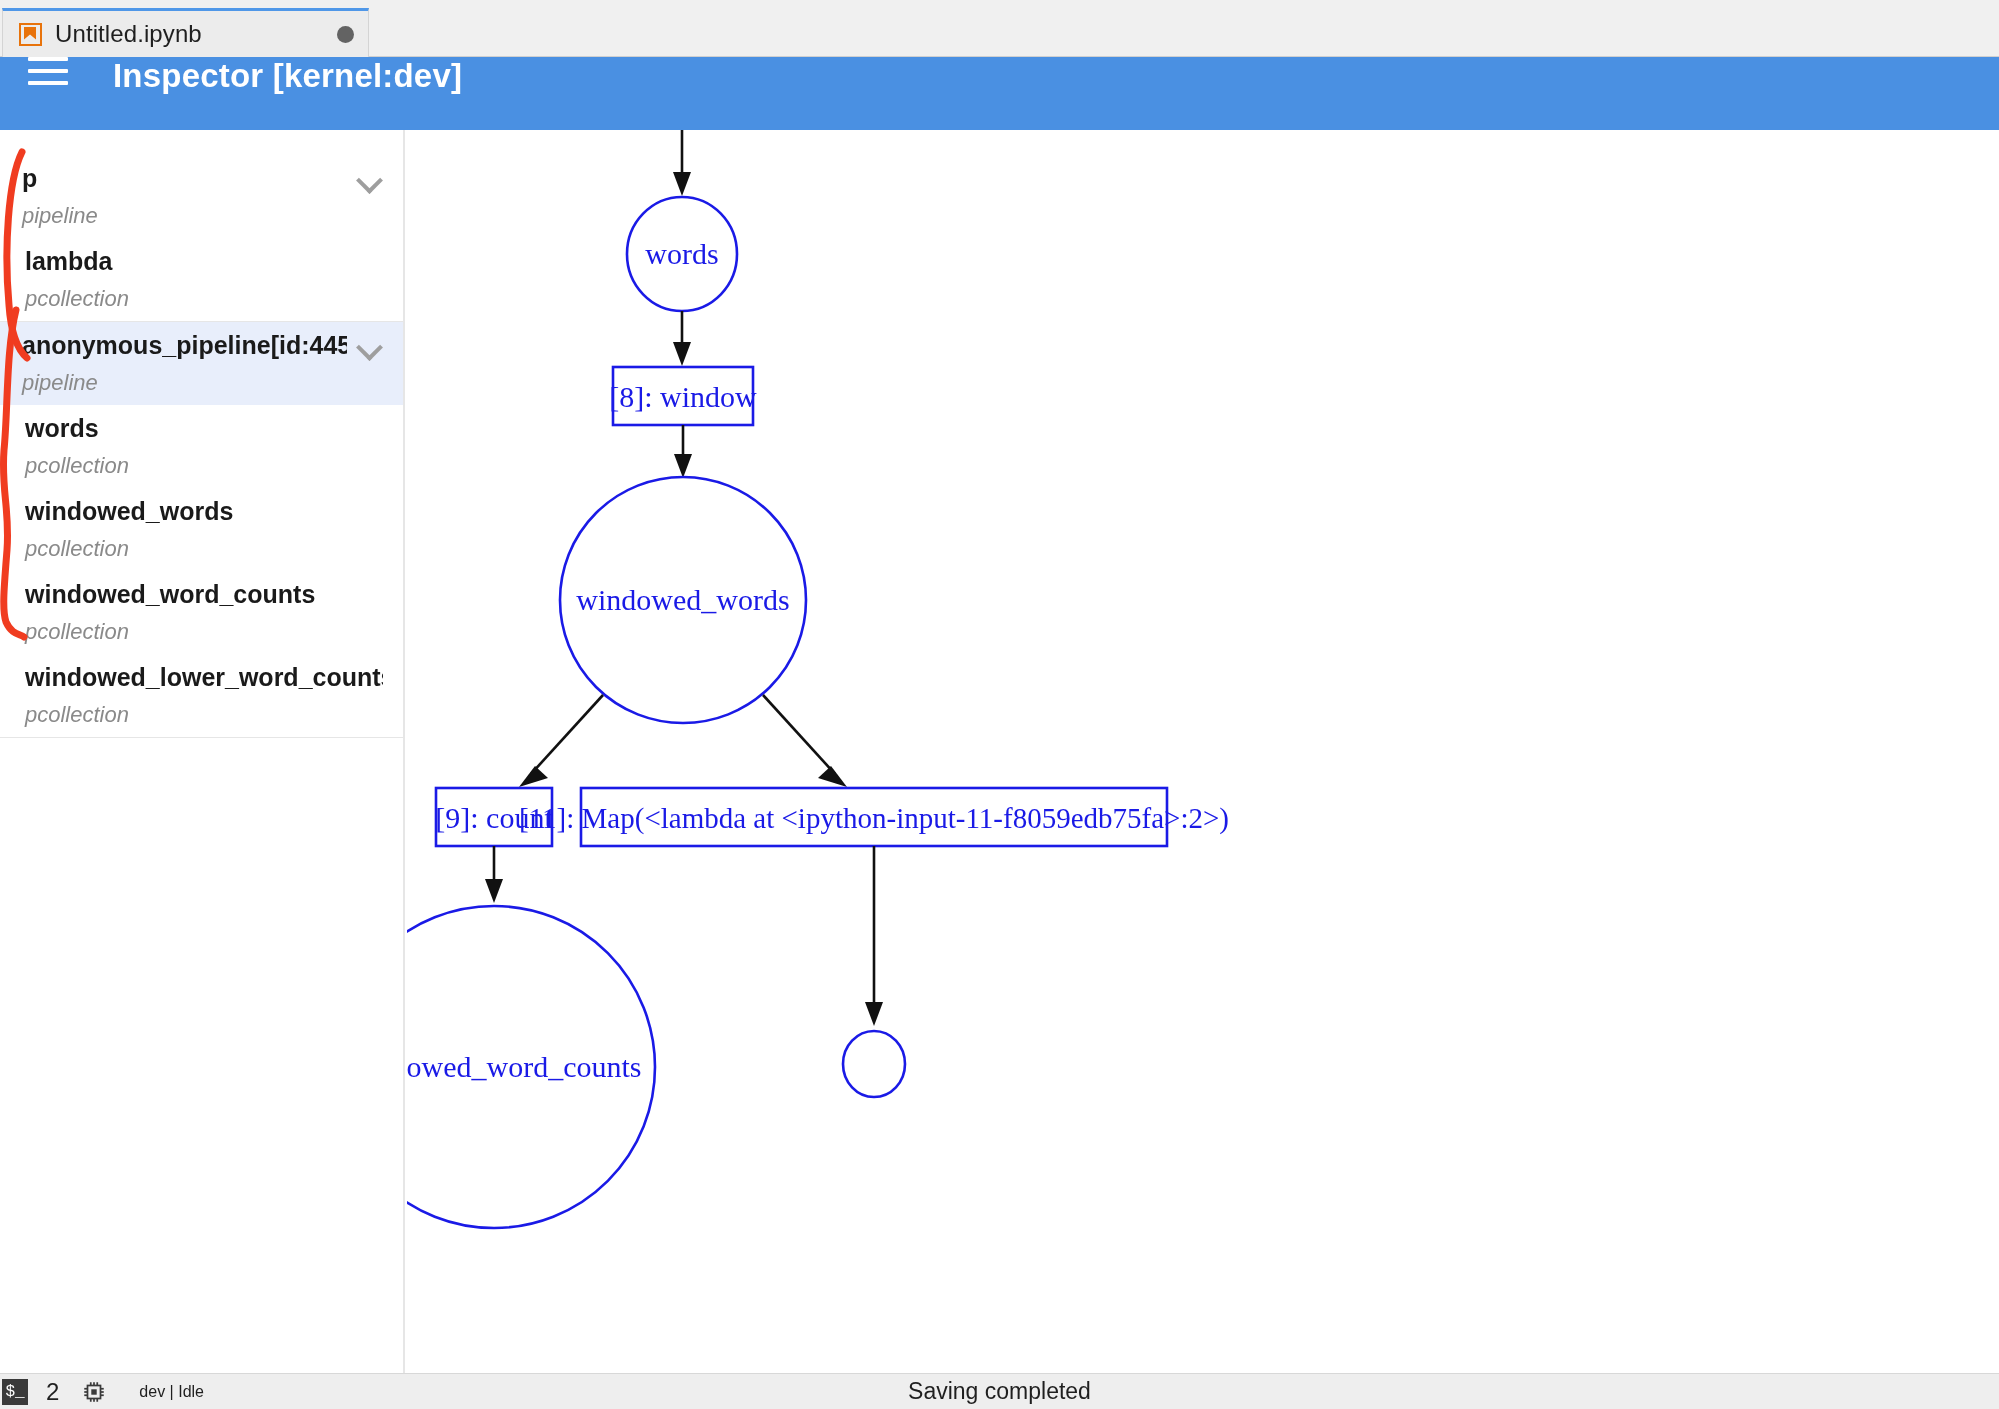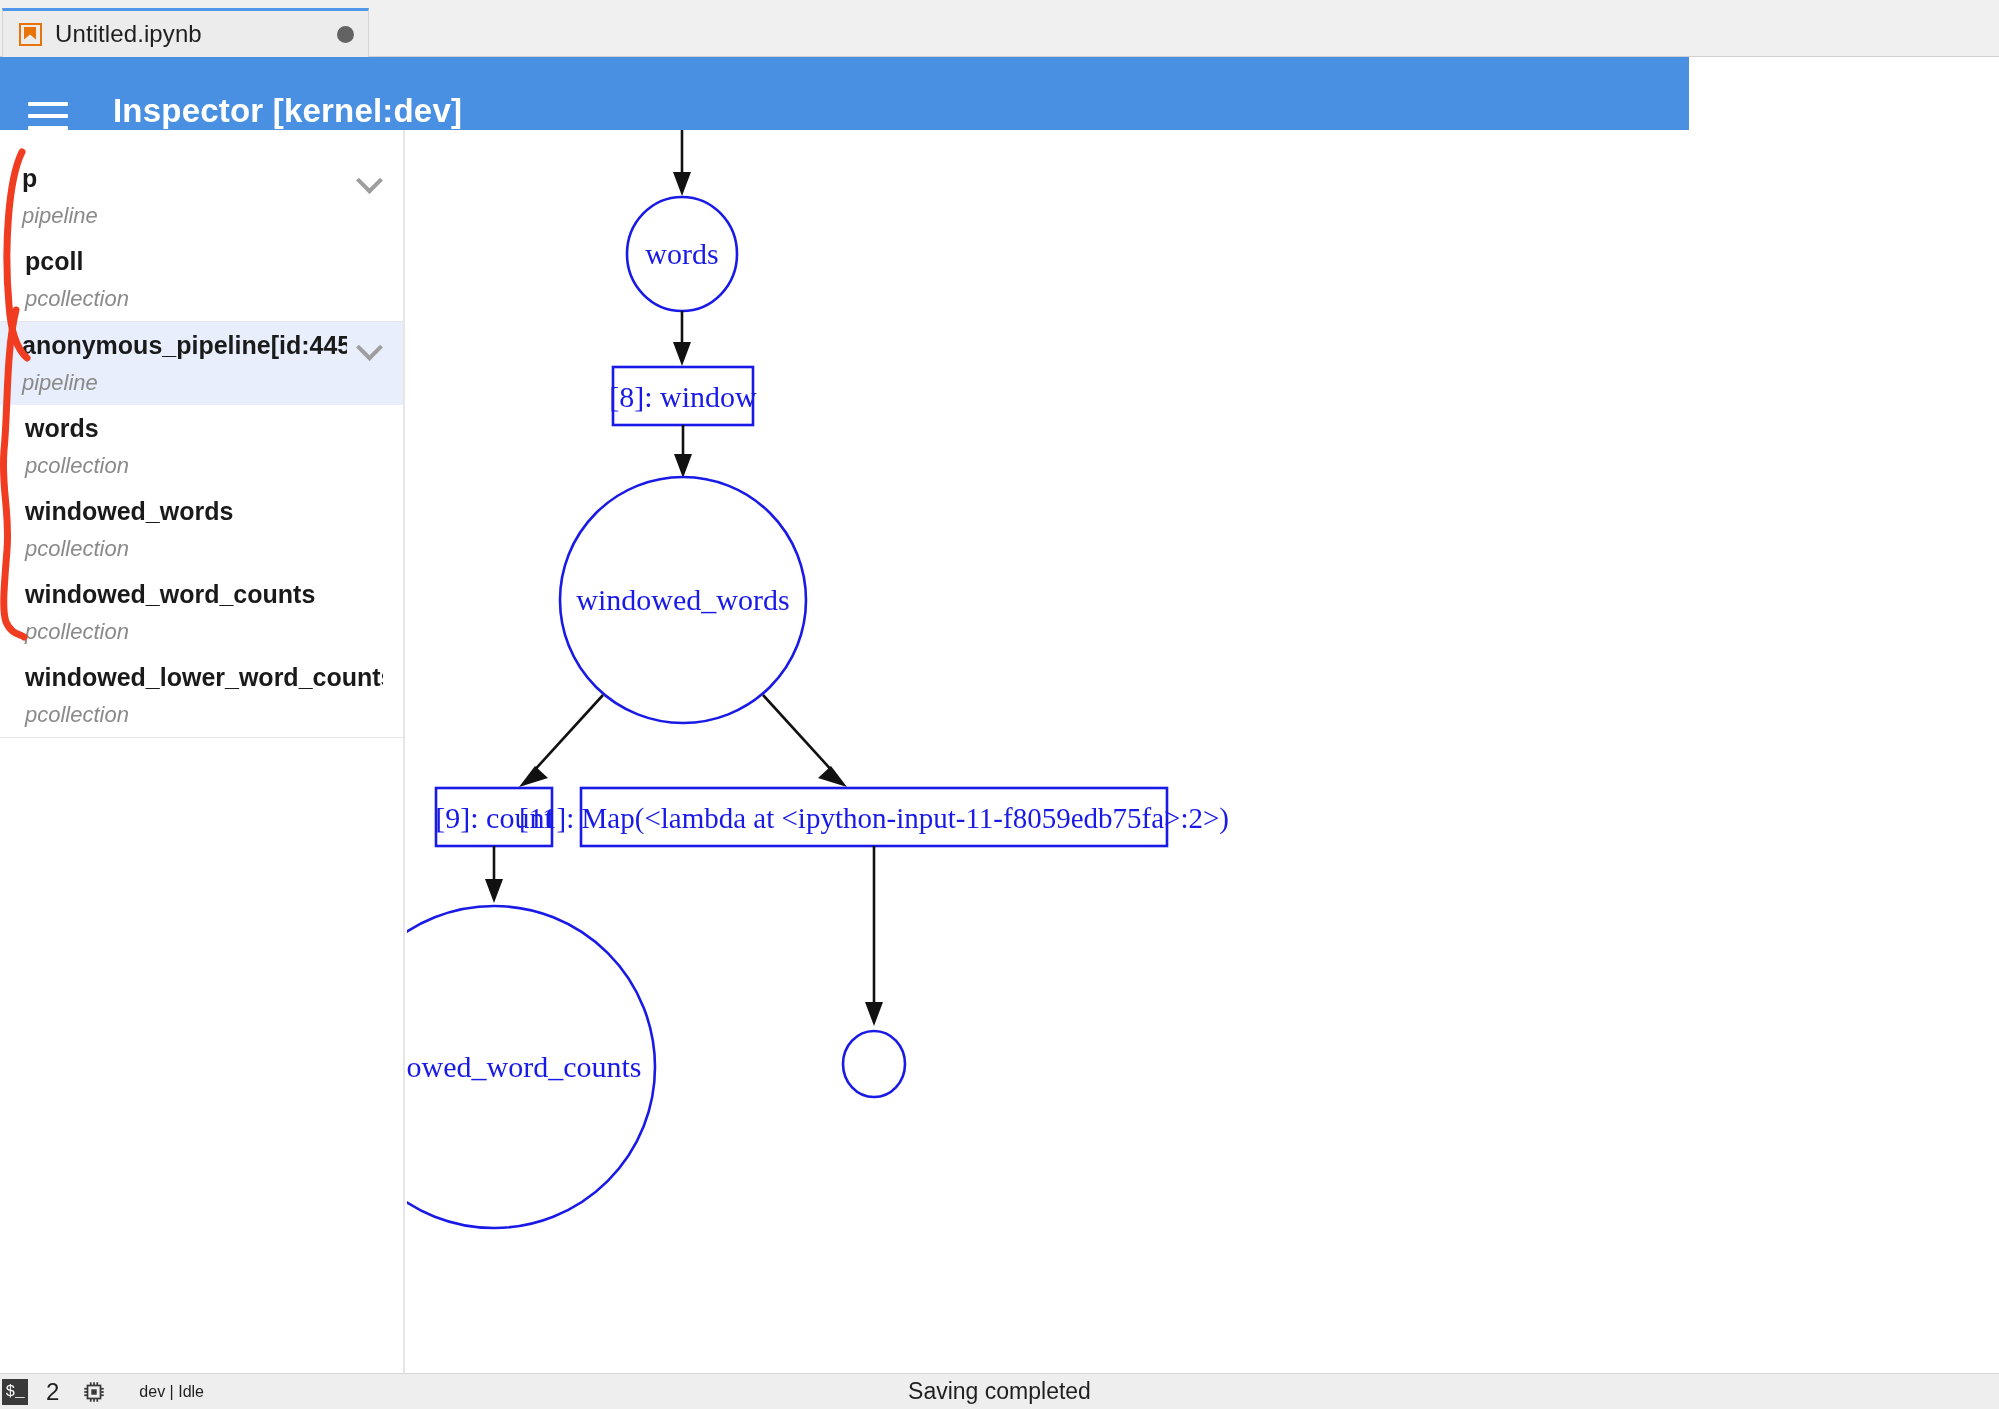"Inspector [kernel:dev]" .header { align-items: flex-end -> flex-start; width: 1689px -> 1999px }
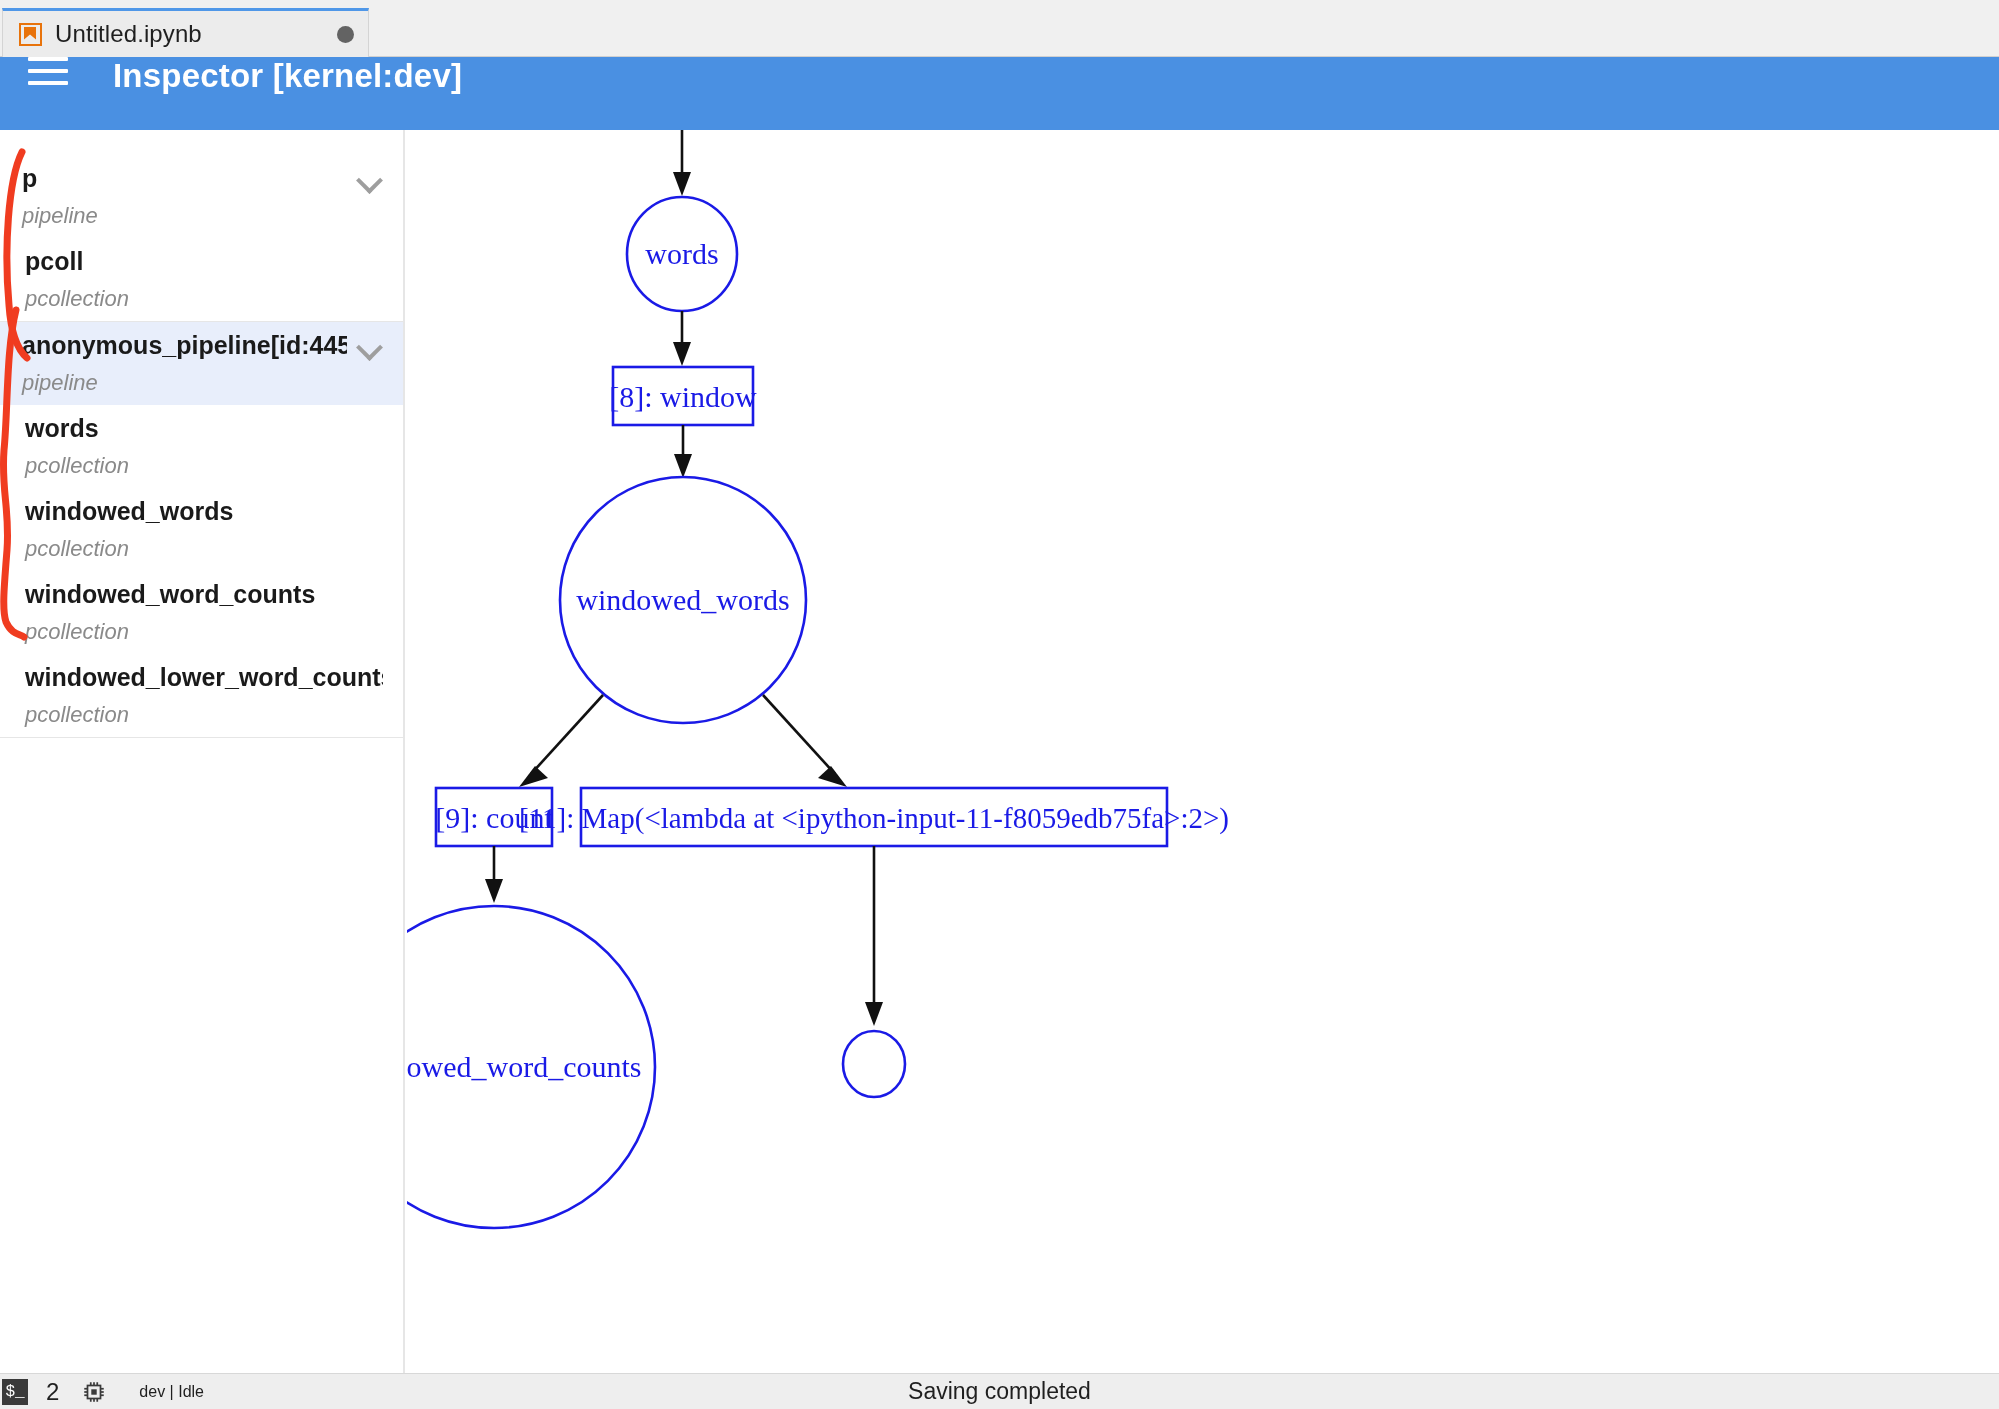"pcoll" span.sb-name { text: pcoll -> lambda }
